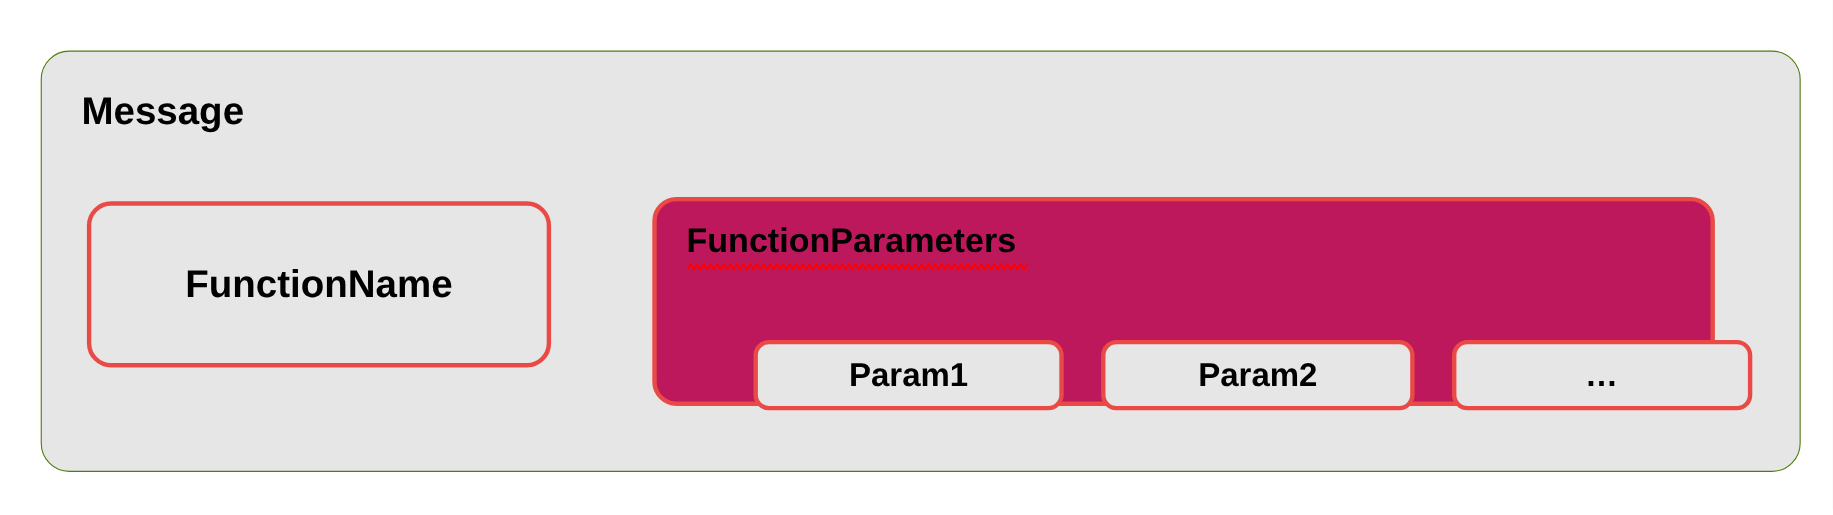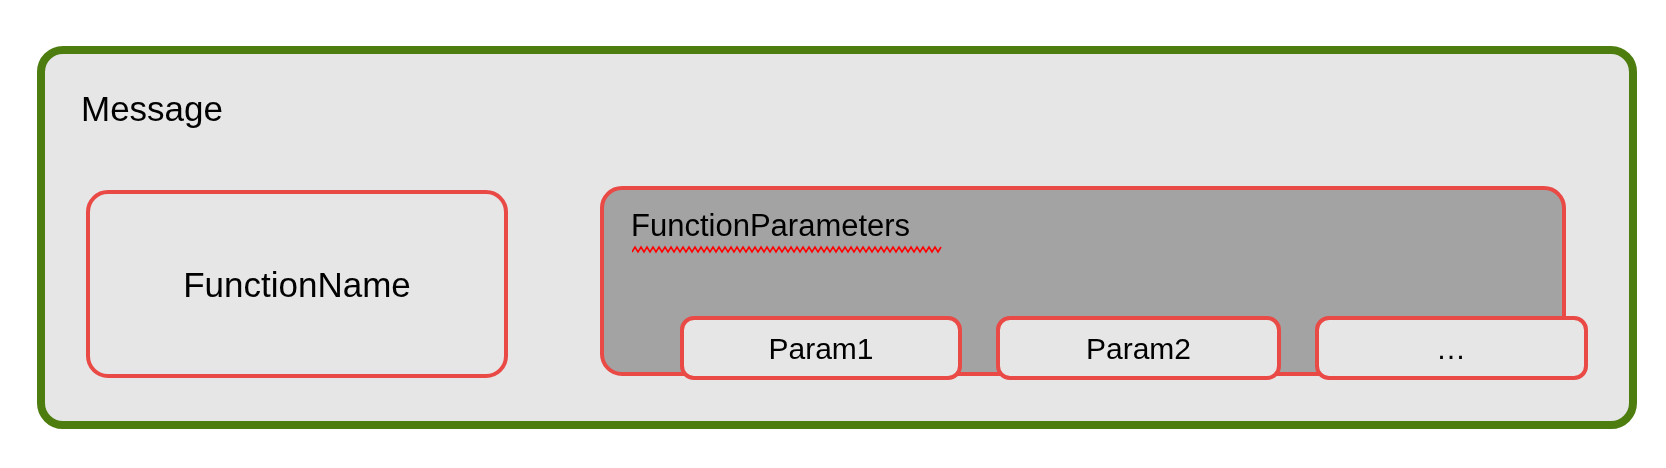"Message" .msg-box { border: 8px solid #4d7c0f -> 1px solid #4d7c0f; font-weight: none -> bold }
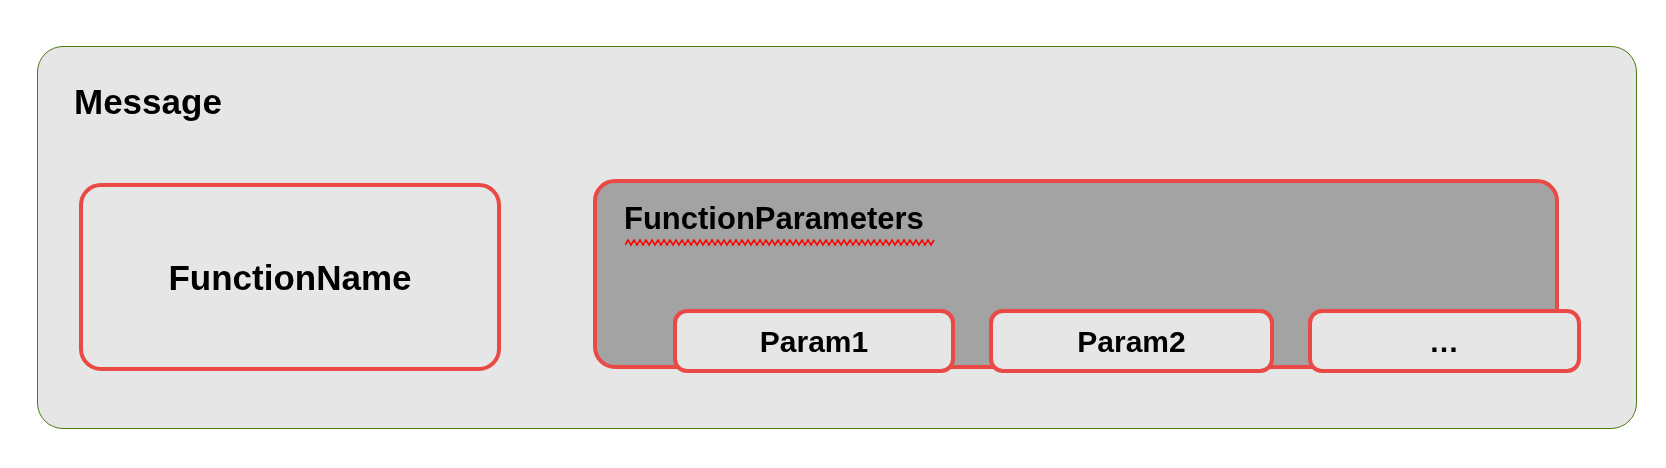"FunctionParameters" .fparams-box { background: #a3a3a3 -> #be185d }
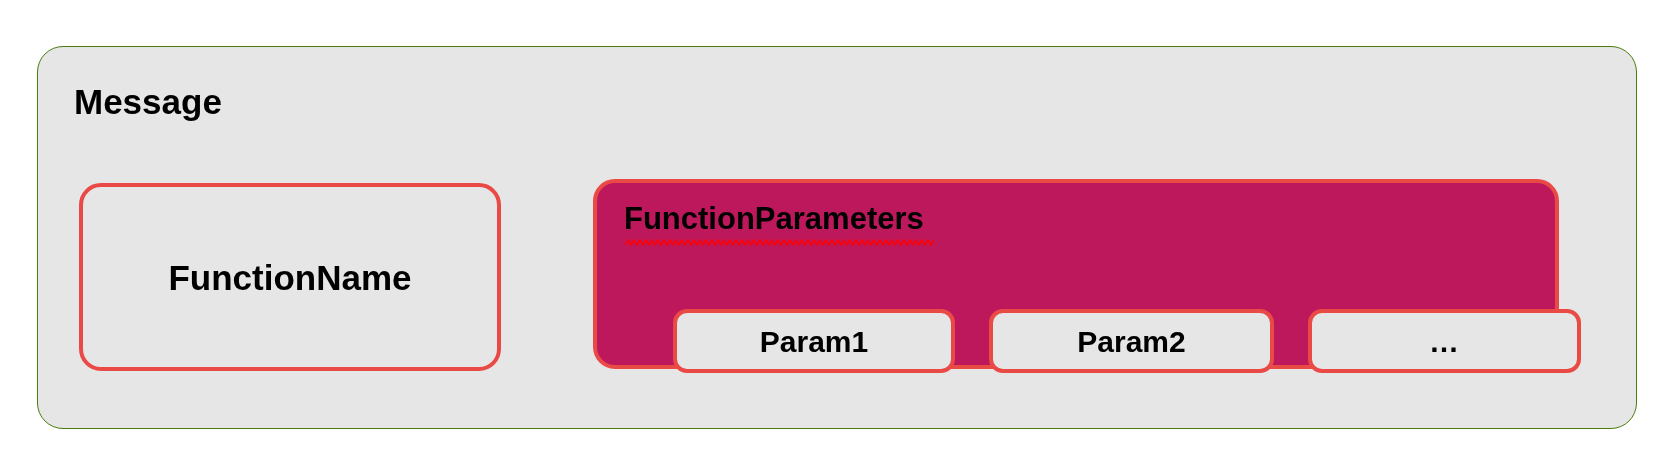"FunctionName" .fname-box { height: 188px -> 151px }
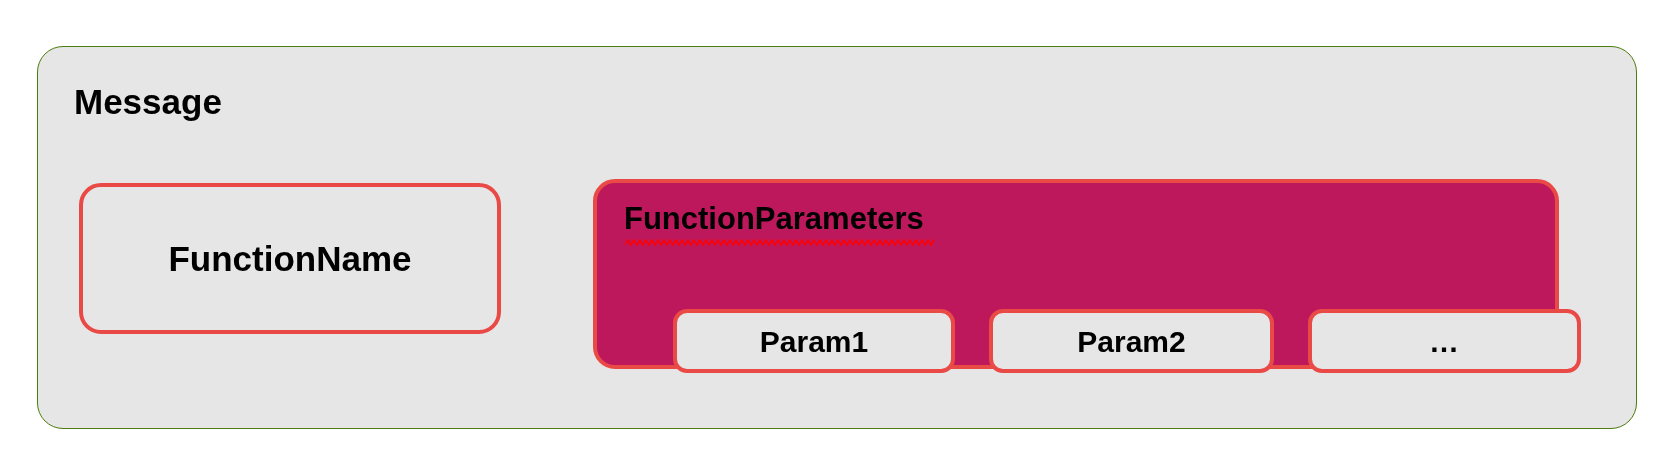"Param1" .param-row { left: 4px -> 16px }
